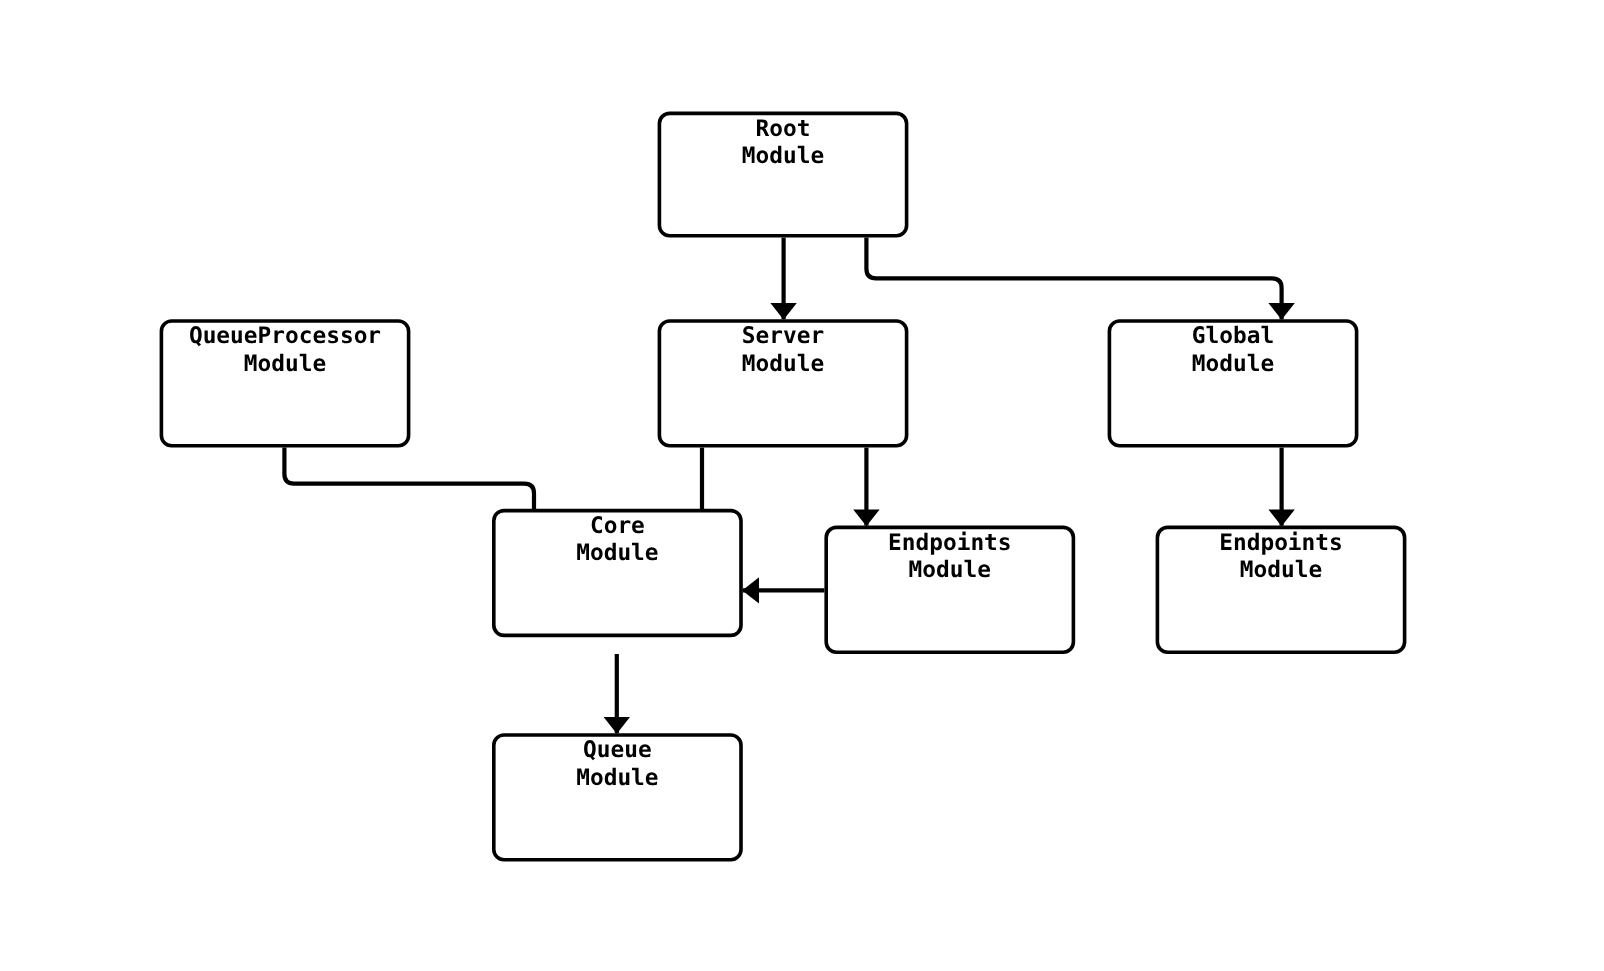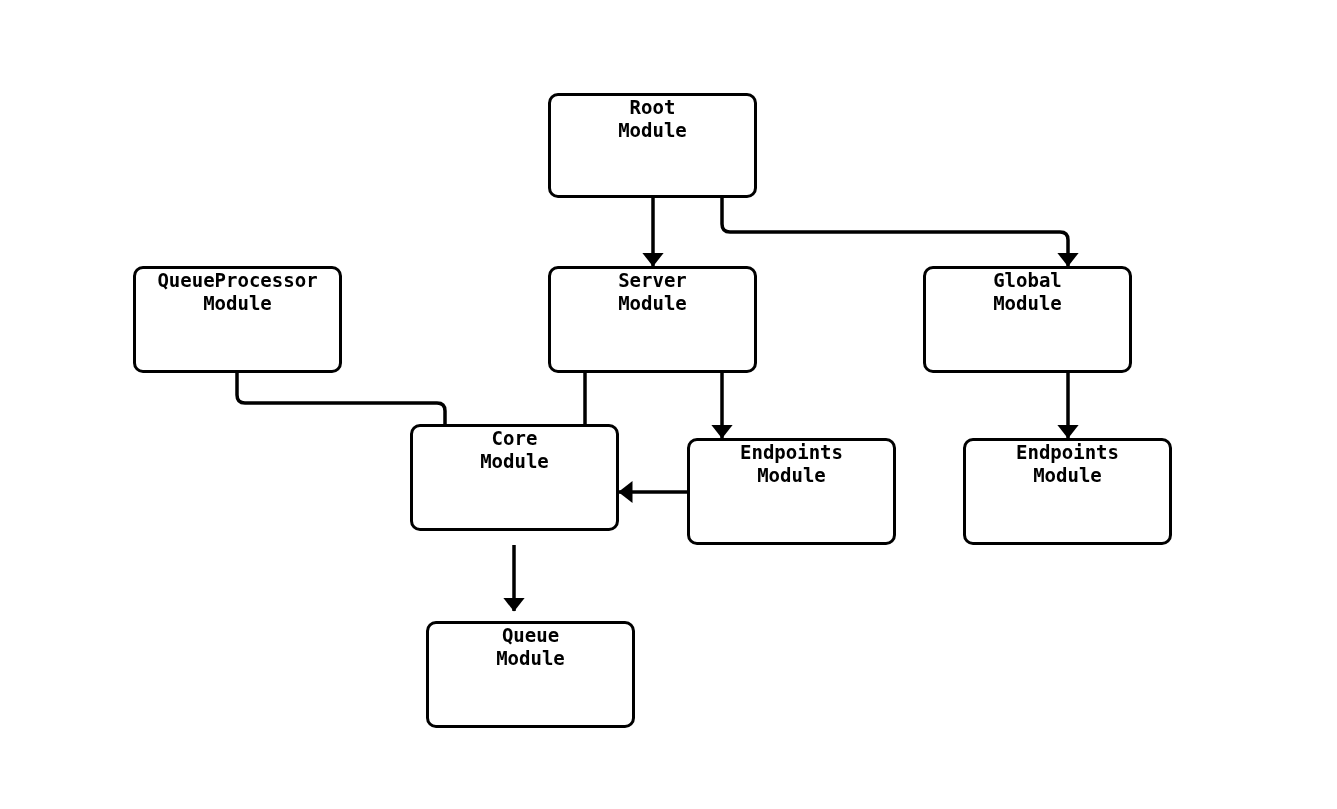"Queue" .n-queue { left: 426px -> 410px; margin-top: 10px -> none }
